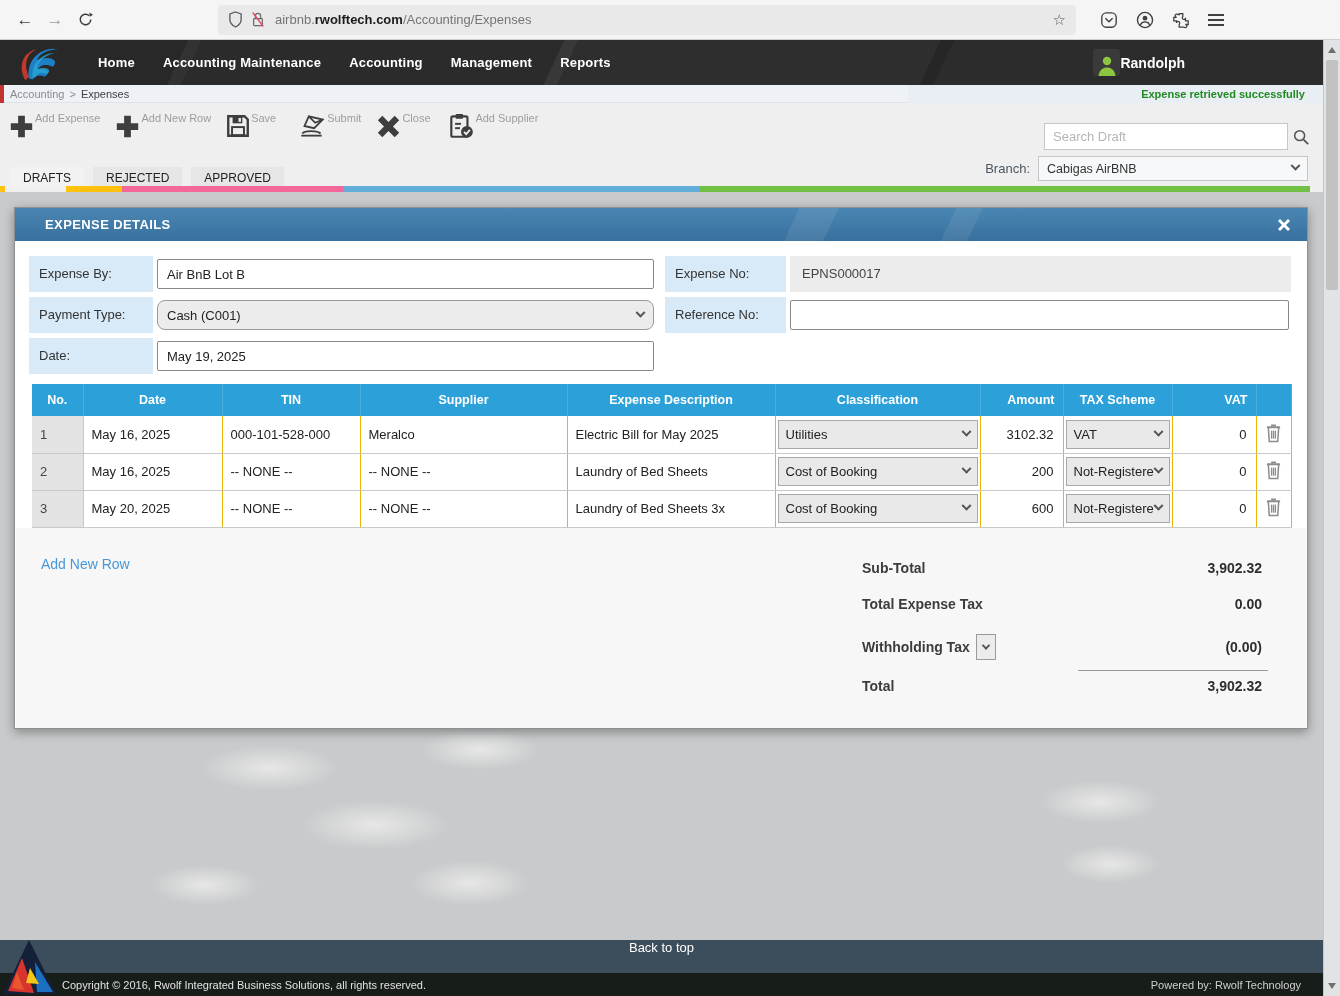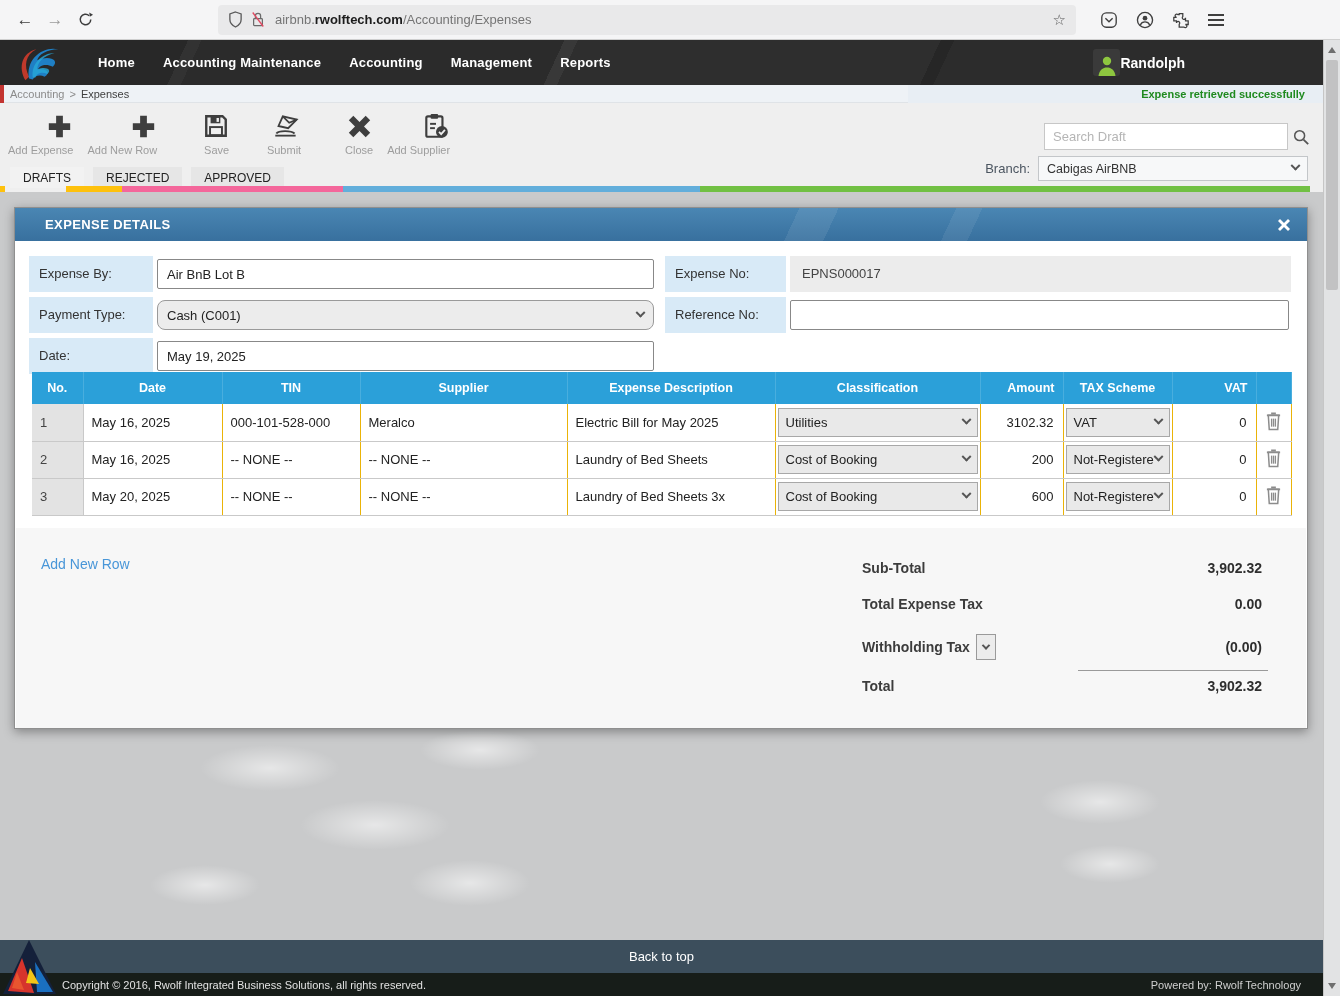"Add Expense" .toolbtn { align-items: flex-end -> flex-start; flex-direction: column -> row }
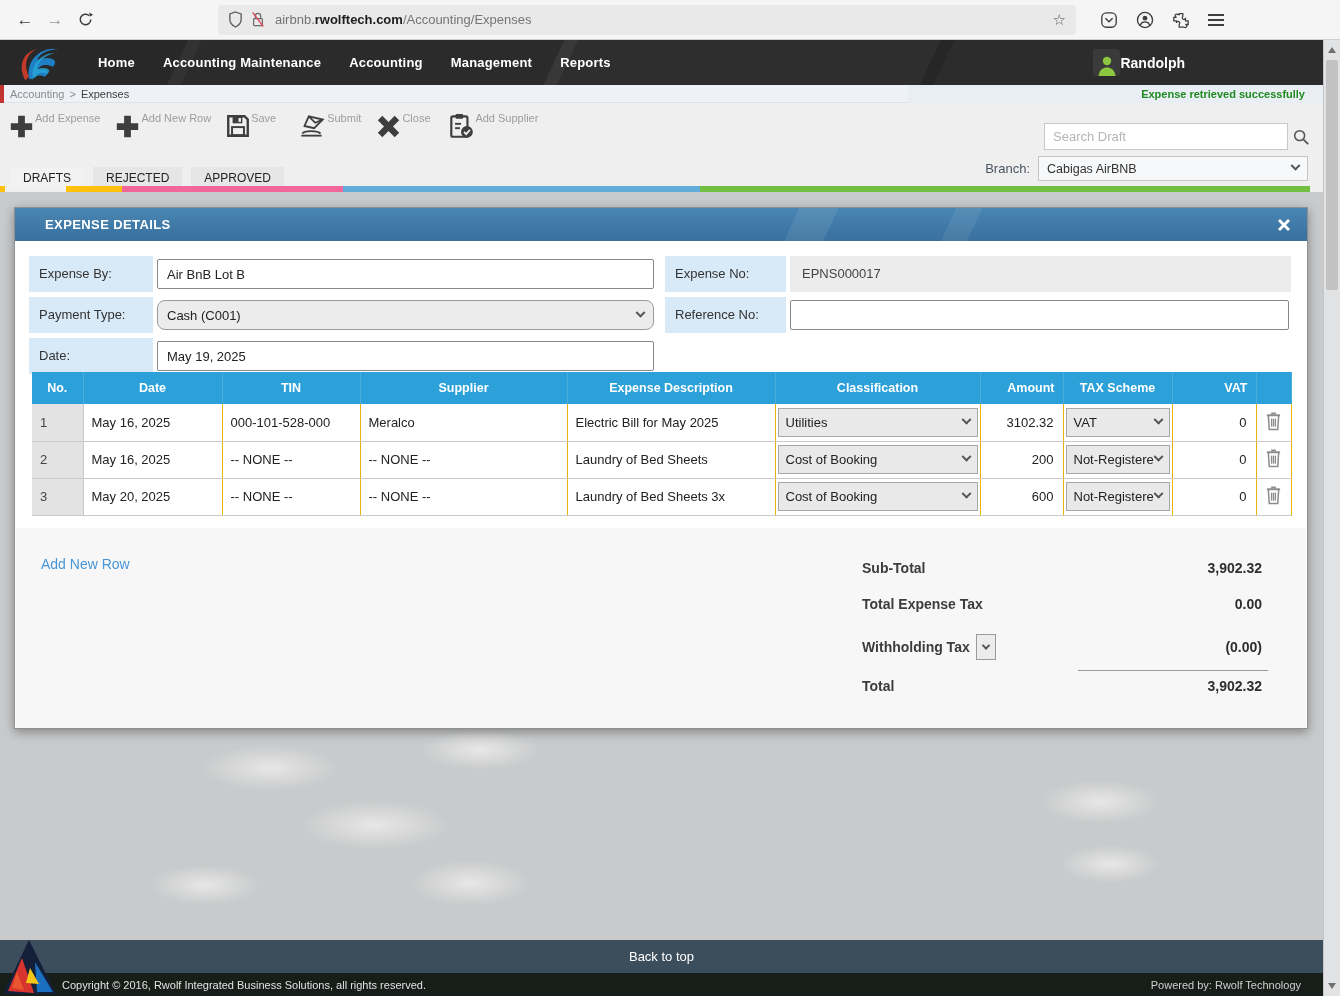"No." table.exptable { top: 164px -> 176px }
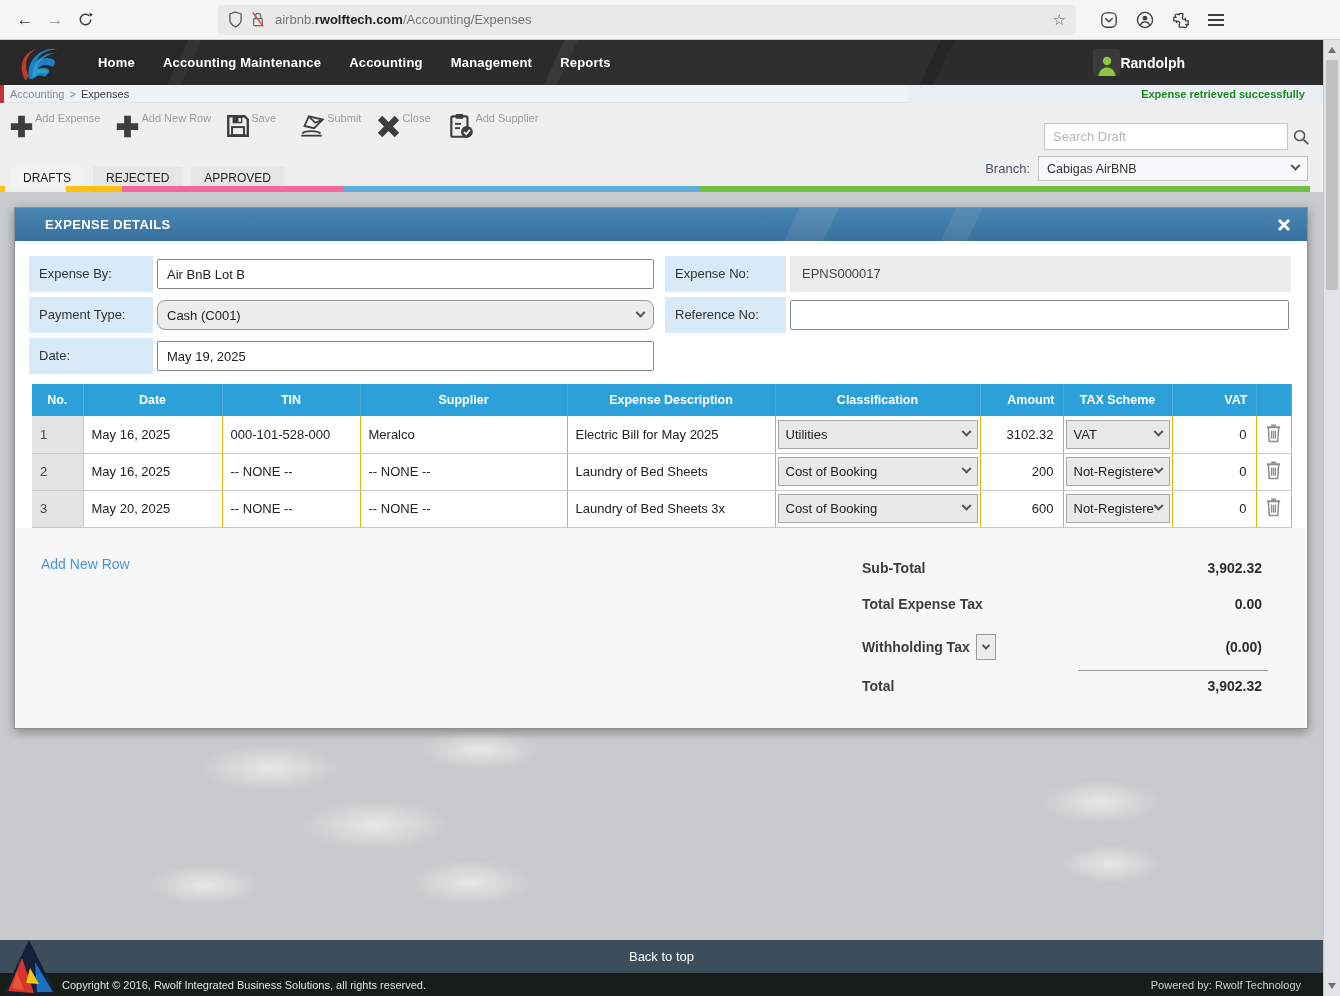"Back to top" .backtop { align-items: center -> none }
